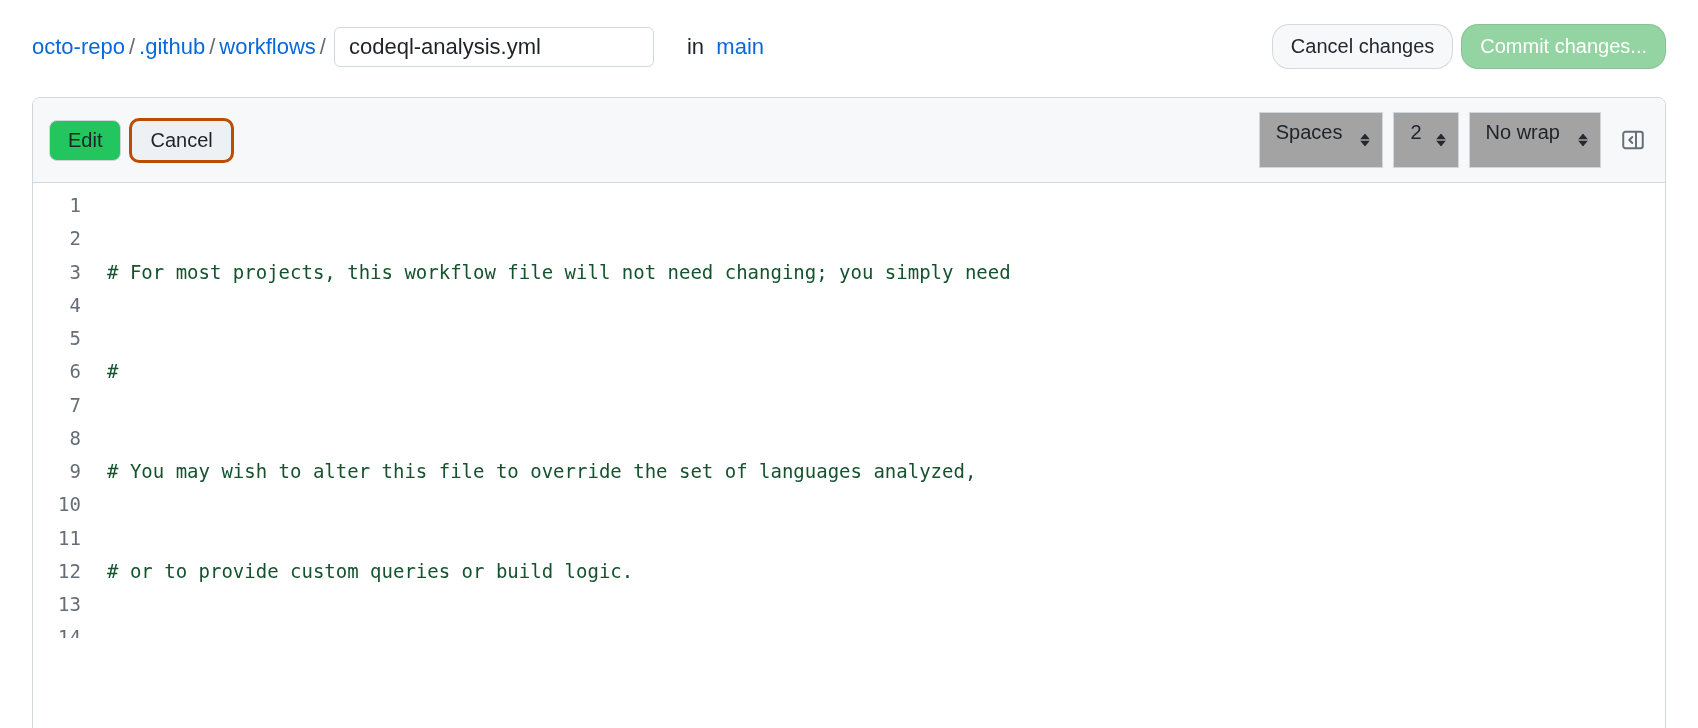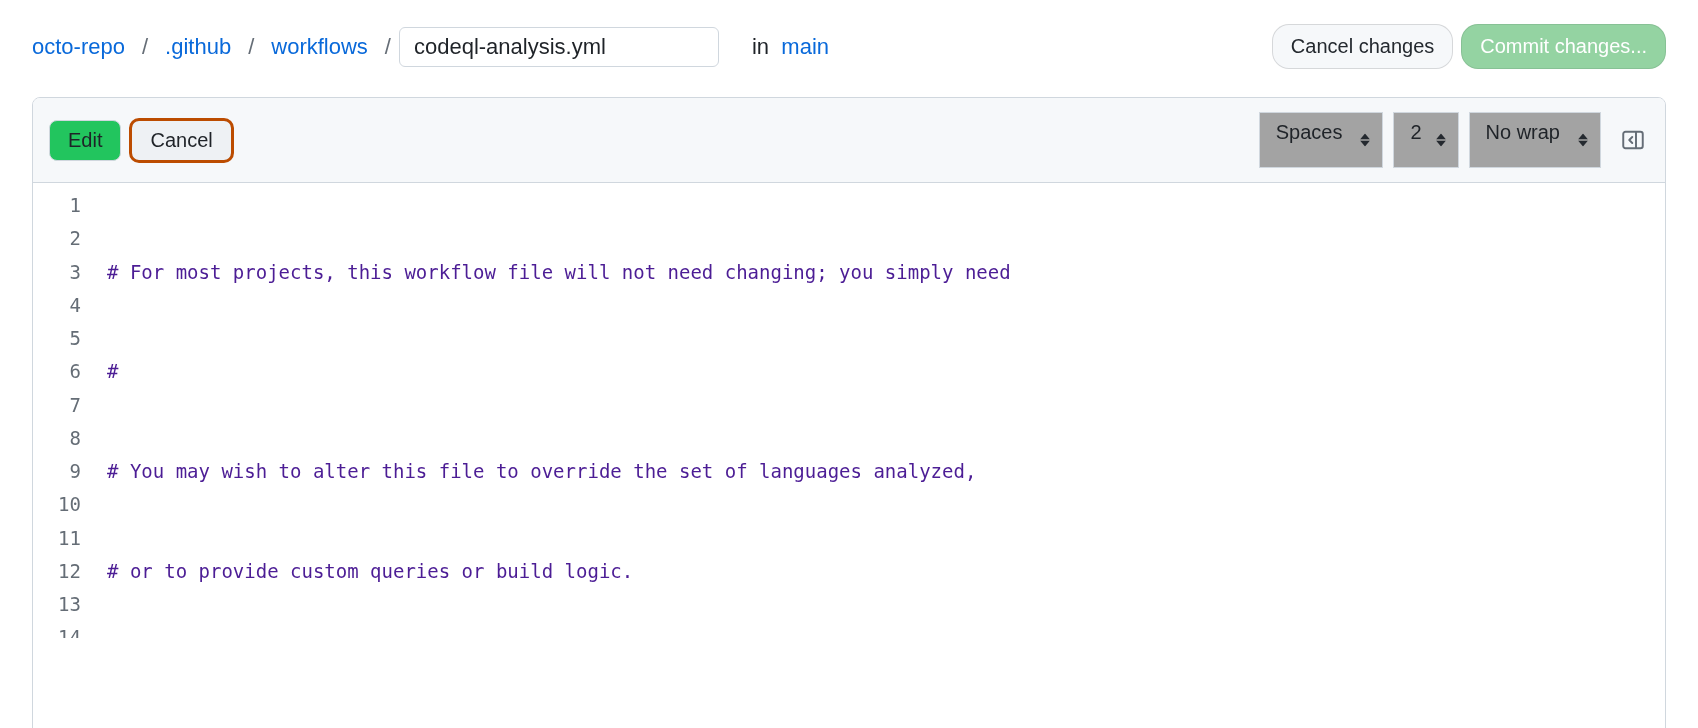"octo-repo" .breadcrumb { gap: 17px -> 4px }
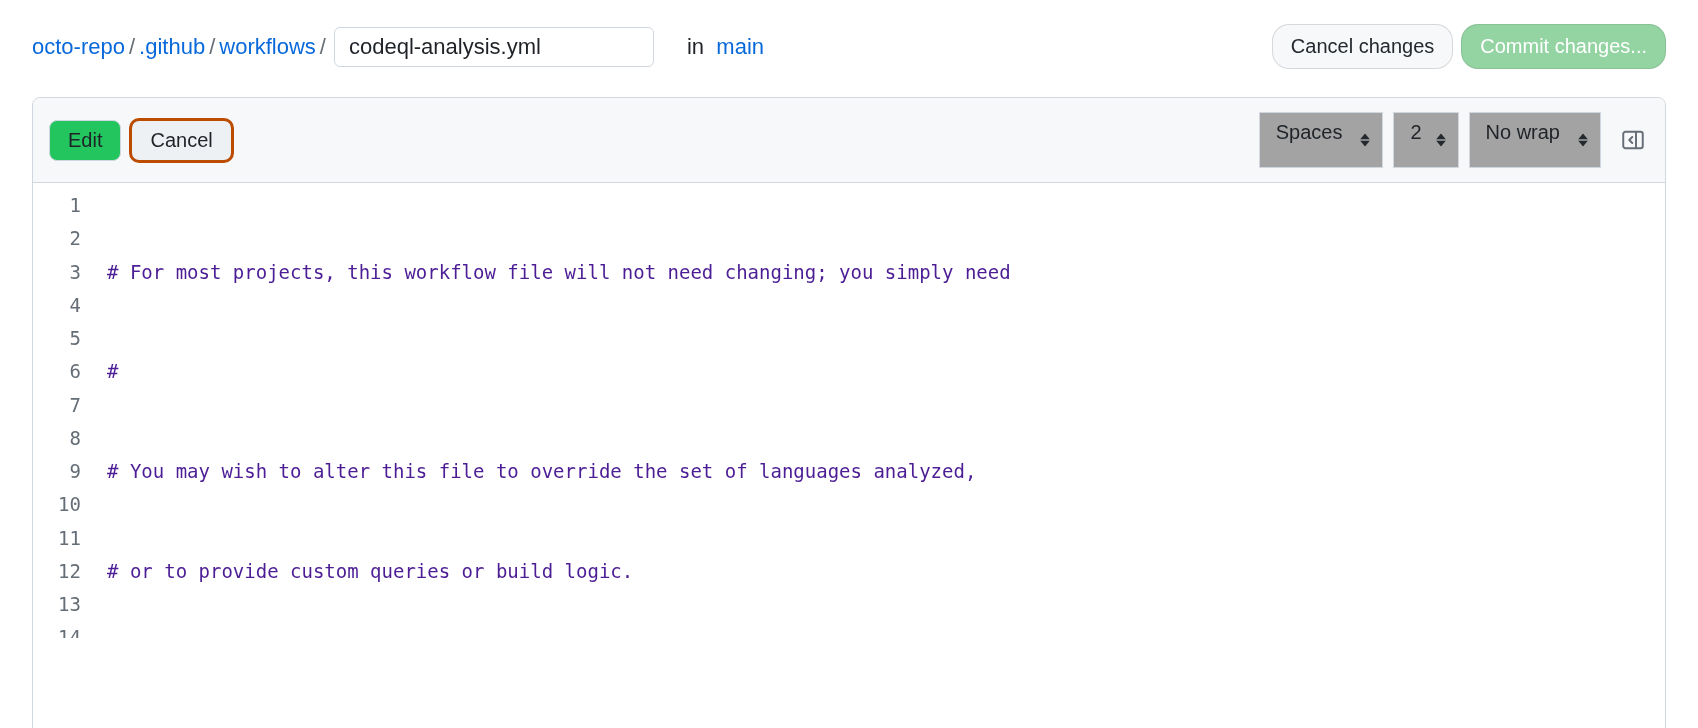"# For most projects, this" .tok-comment { color: #4c1d95 -> #14532d }
